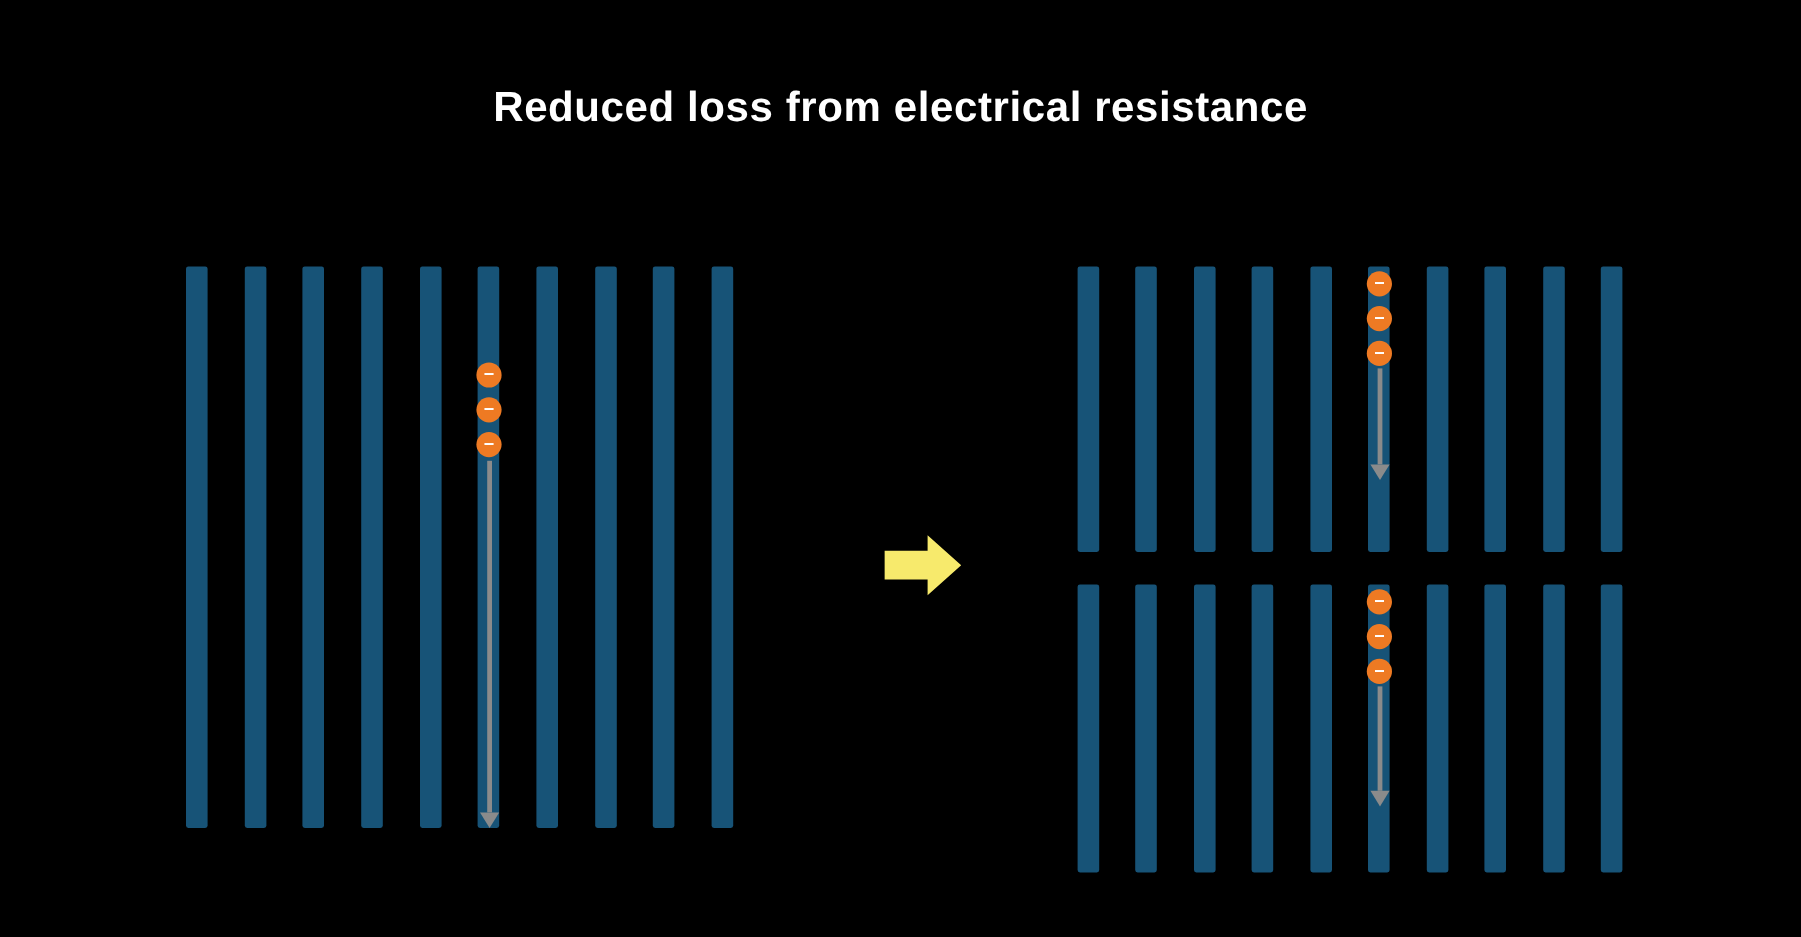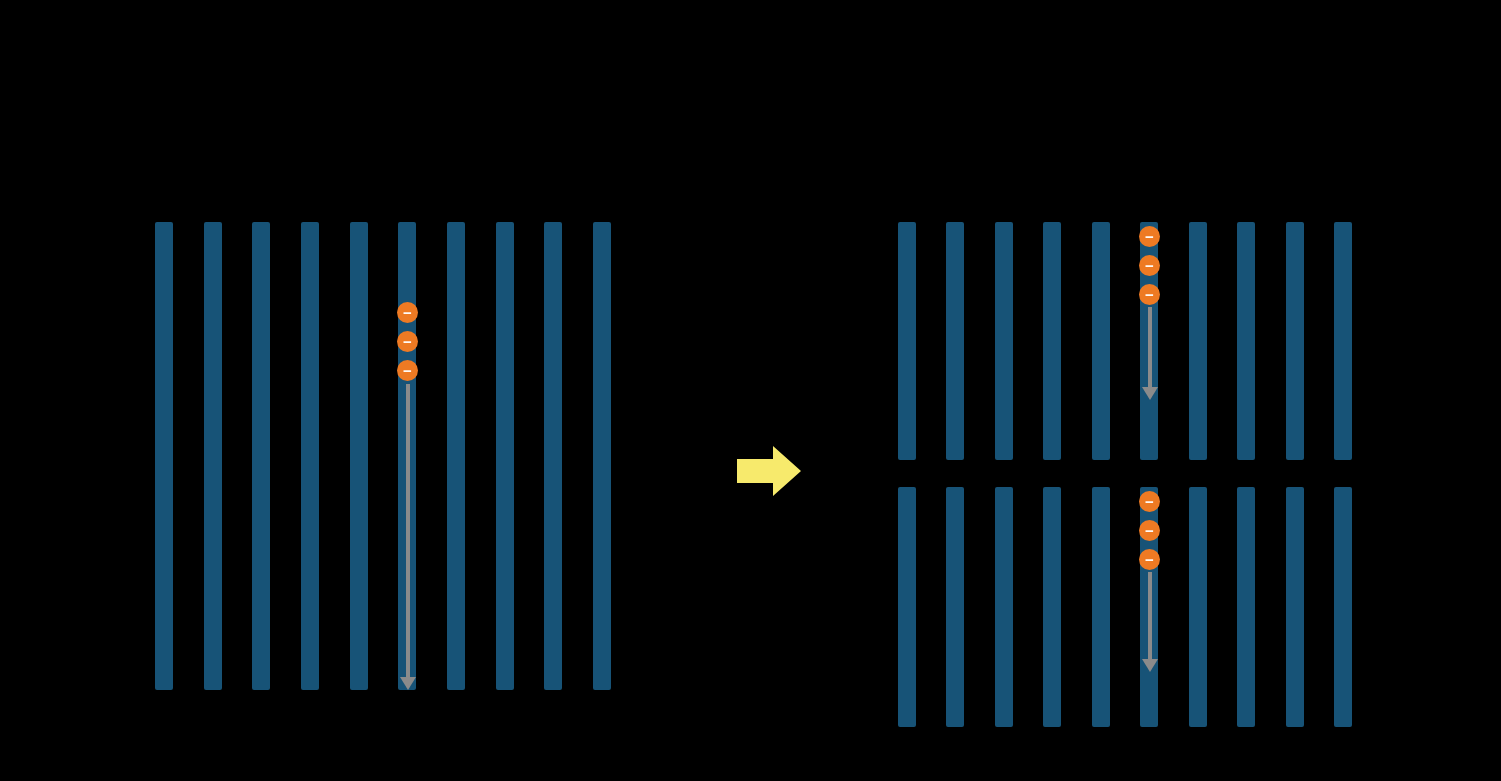"Reduced loss from electrical resistance" h1.title { html: none -> <h1>Reduced loss from electrical resistance</h1> }
